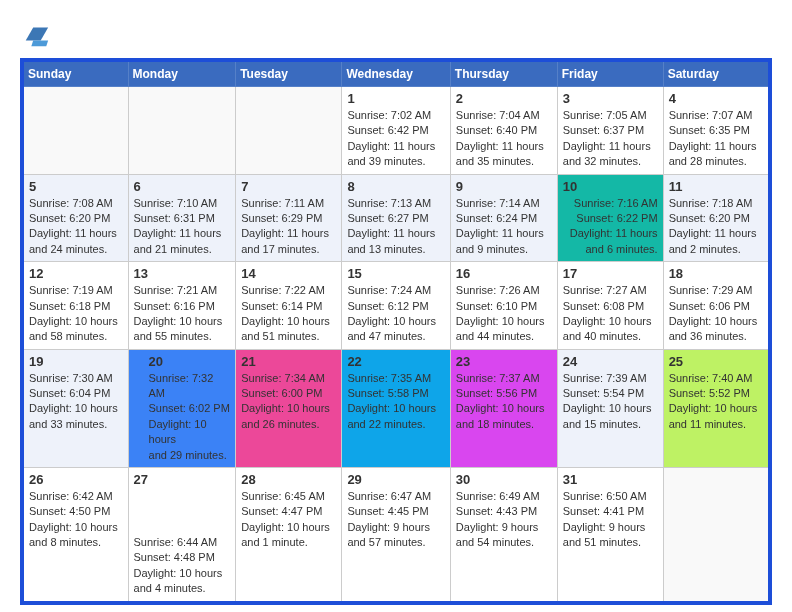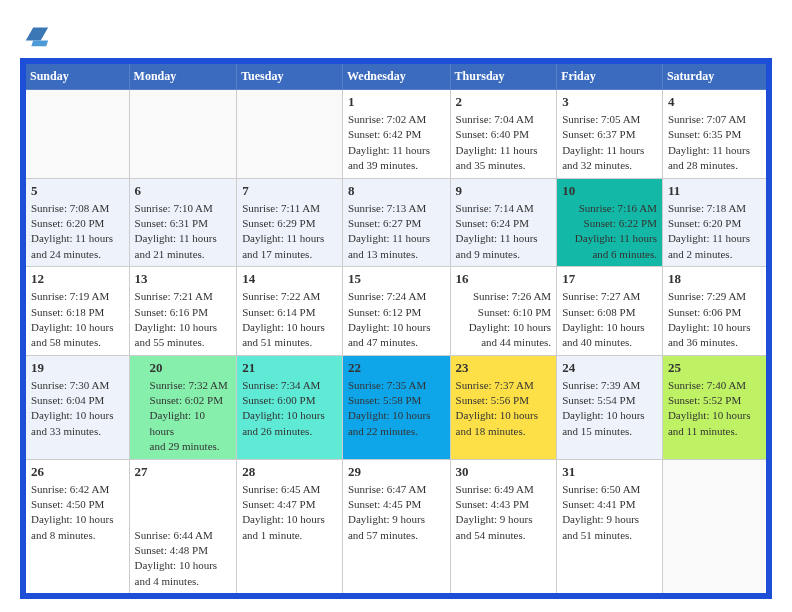"Sunday" .calendar { border: 6px solid #1d4ed8 -> 4px solid #1d4ed8; font-family: Liberation Serif, serif -> none }
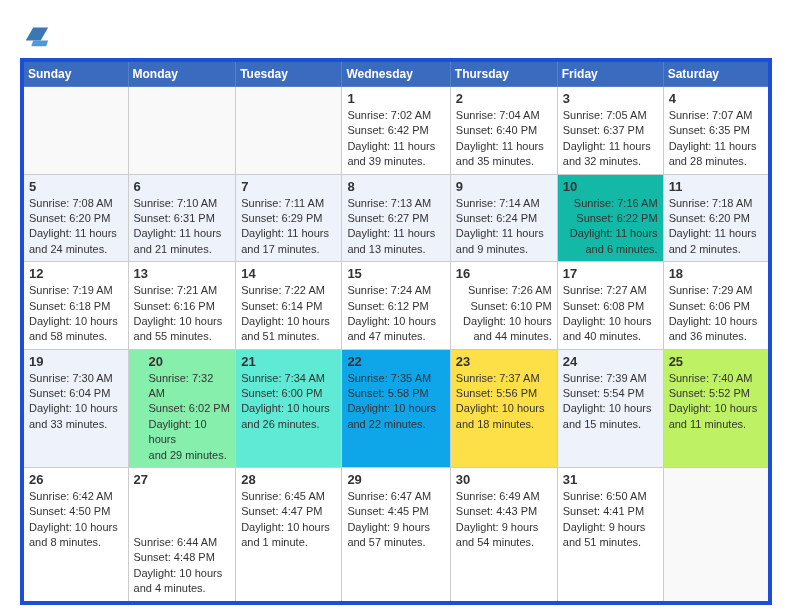"Sunrise: 7:26 AM" div.day-info { text-align: right -> none }
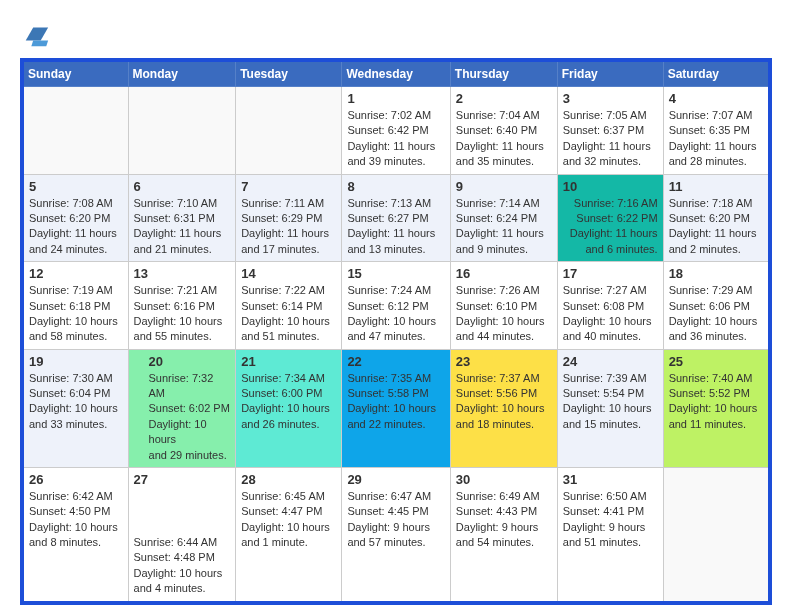"20" td { background: #86efac -> #3b82f6 }
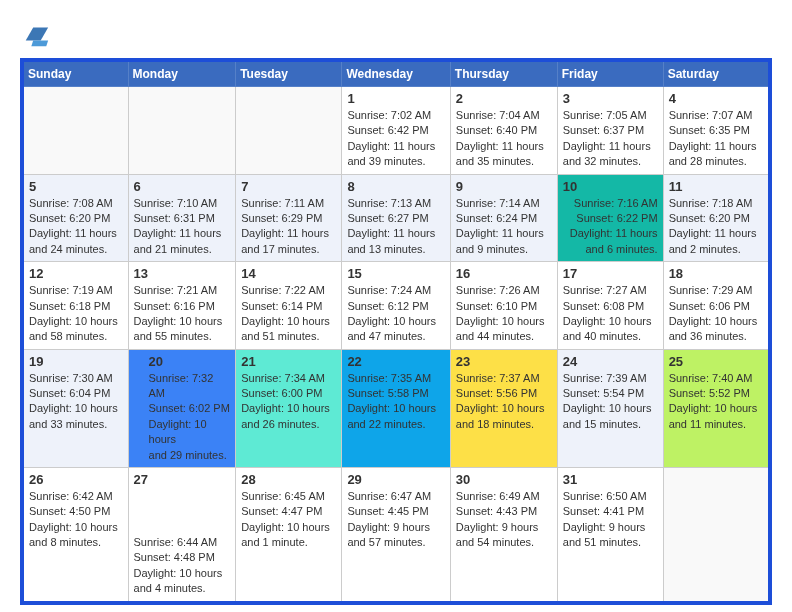"21" td { background: #5eead4 -> #ec4899 }
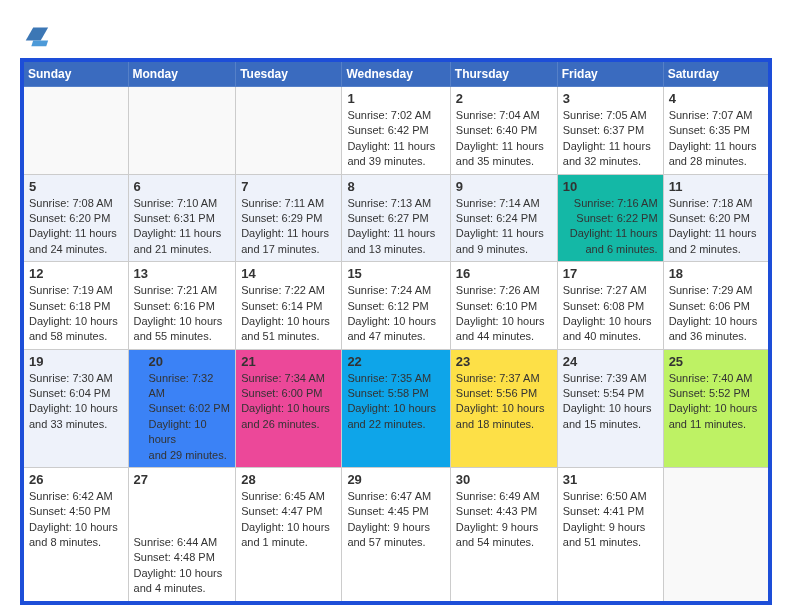"23" td { background: #fde047 -> #d946ef }
